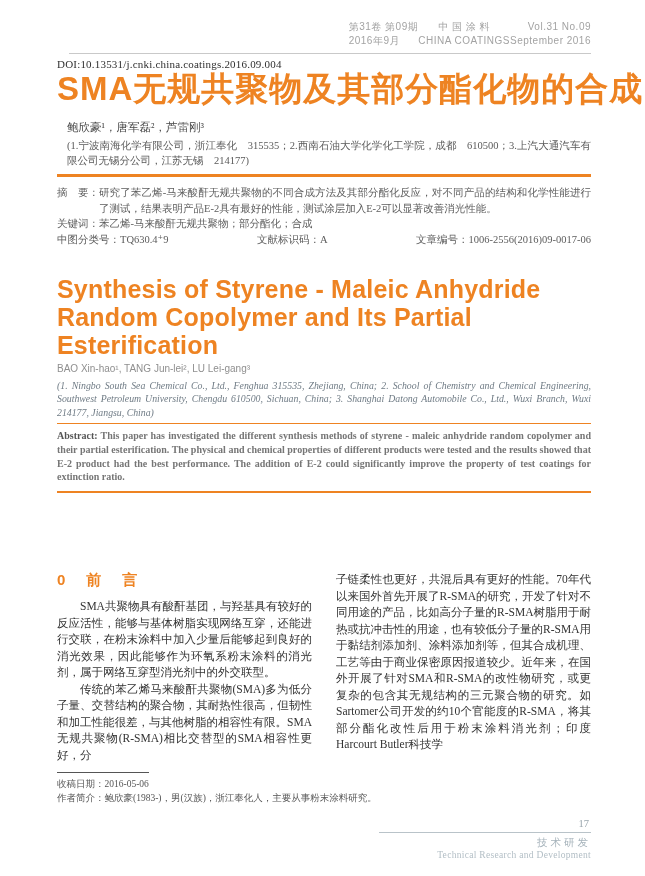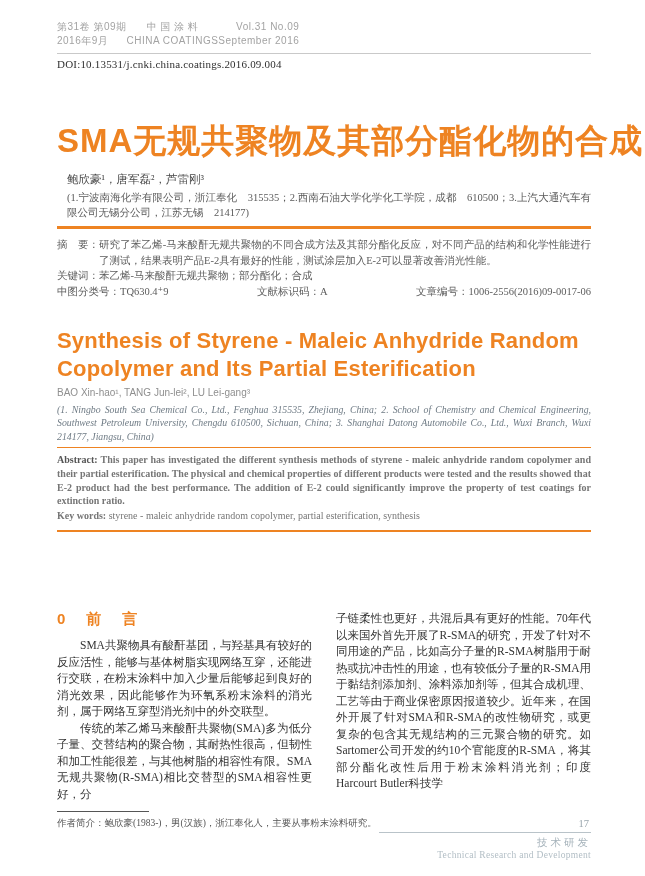"第31卷 第09期" .masthead { justify-content: flex-start -> flex-end; margin-left: none -> 12px }
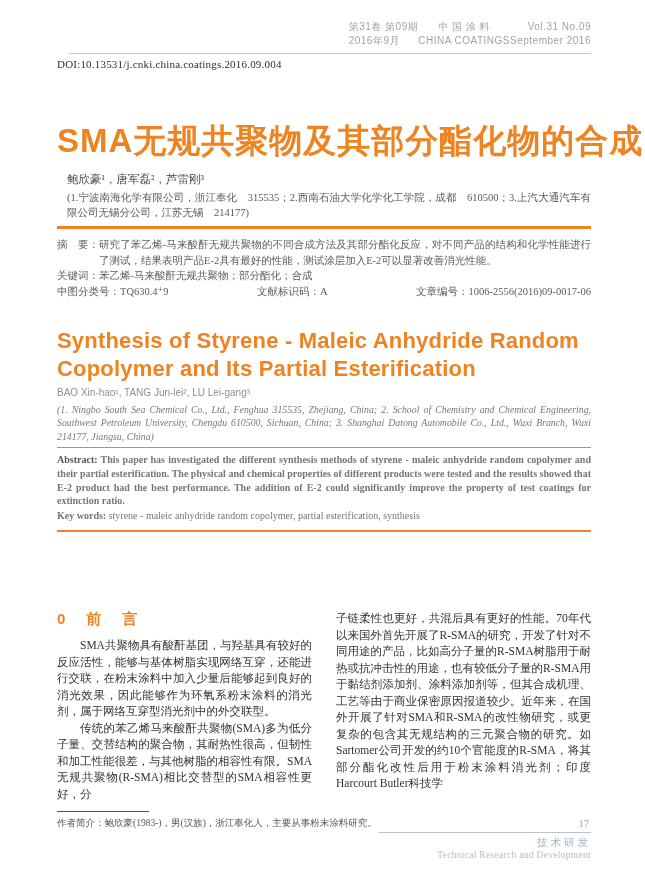"SMA无规共聚物及其部分酯化物的合成" .cn-title { margin-top: 52px -> none }
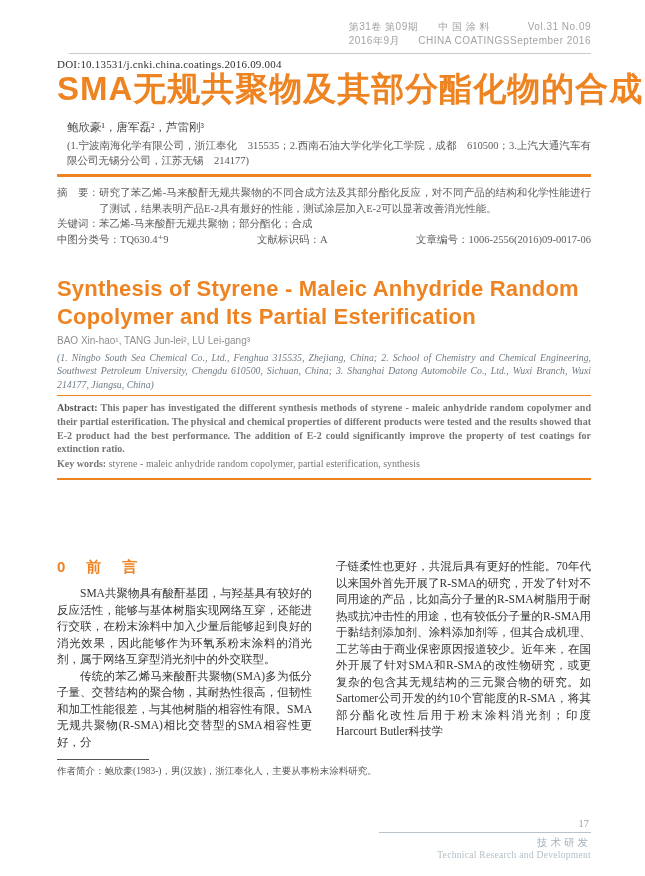"Synthesis of Styrene - Maleic" .en-title { font-size: 22px -> 25px }
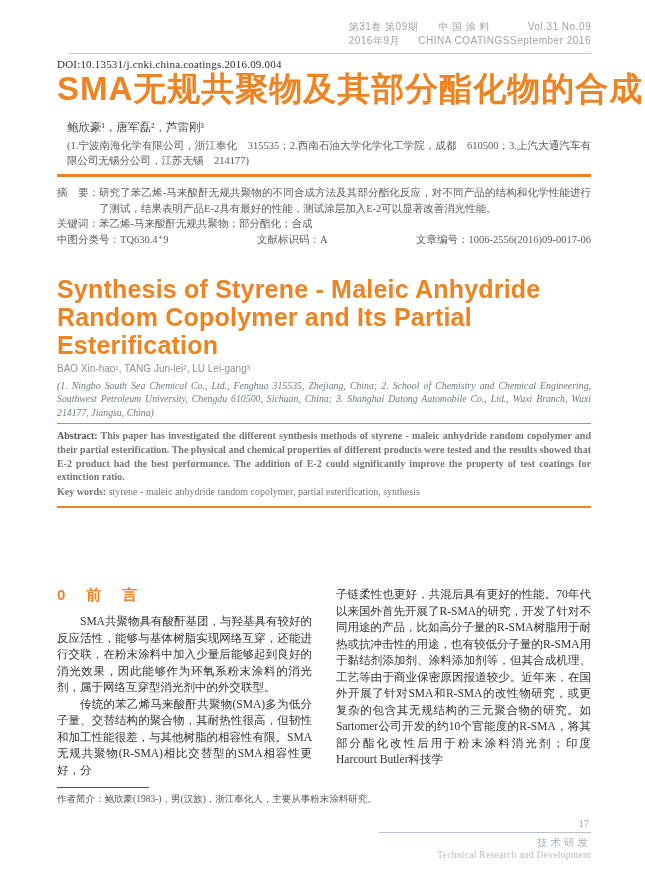"Key words: styrene - maleic" p.en-keywords { html: <p> <b>Key words:</b> <span>styrene - maleic anhydride random copolymer, partial esterification, synthesis</span> </p> -> none }
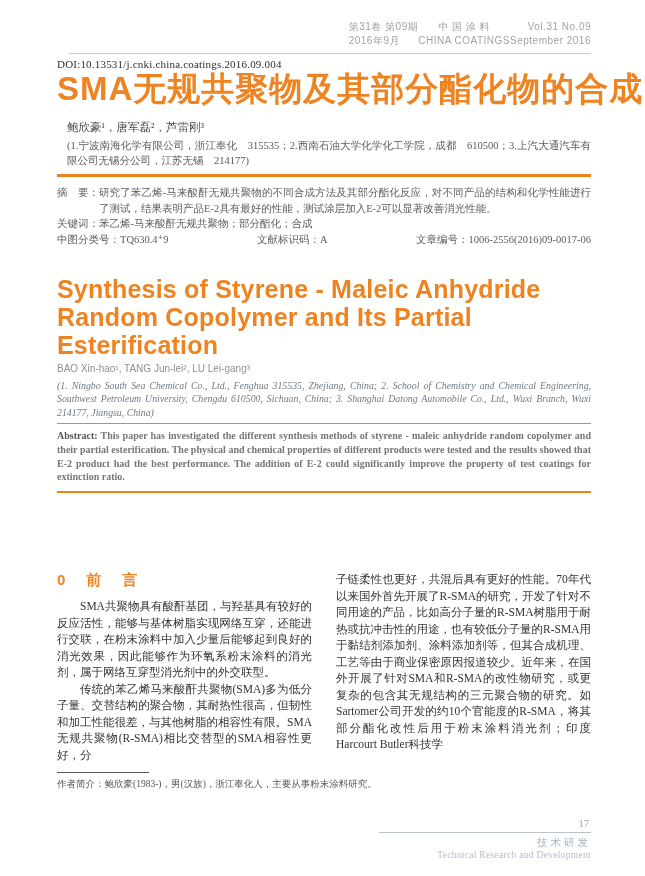"收稿日期：2016-05-06" div.fline { html: none -> <div>收稿日期：2016-05-06</div> }
